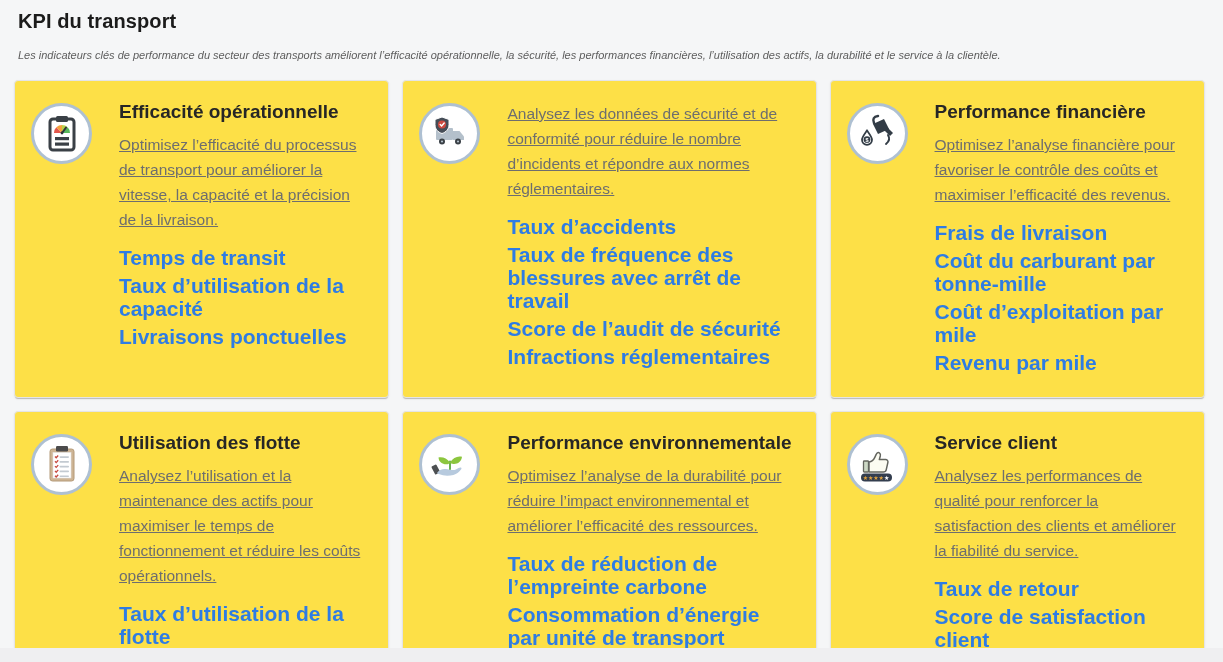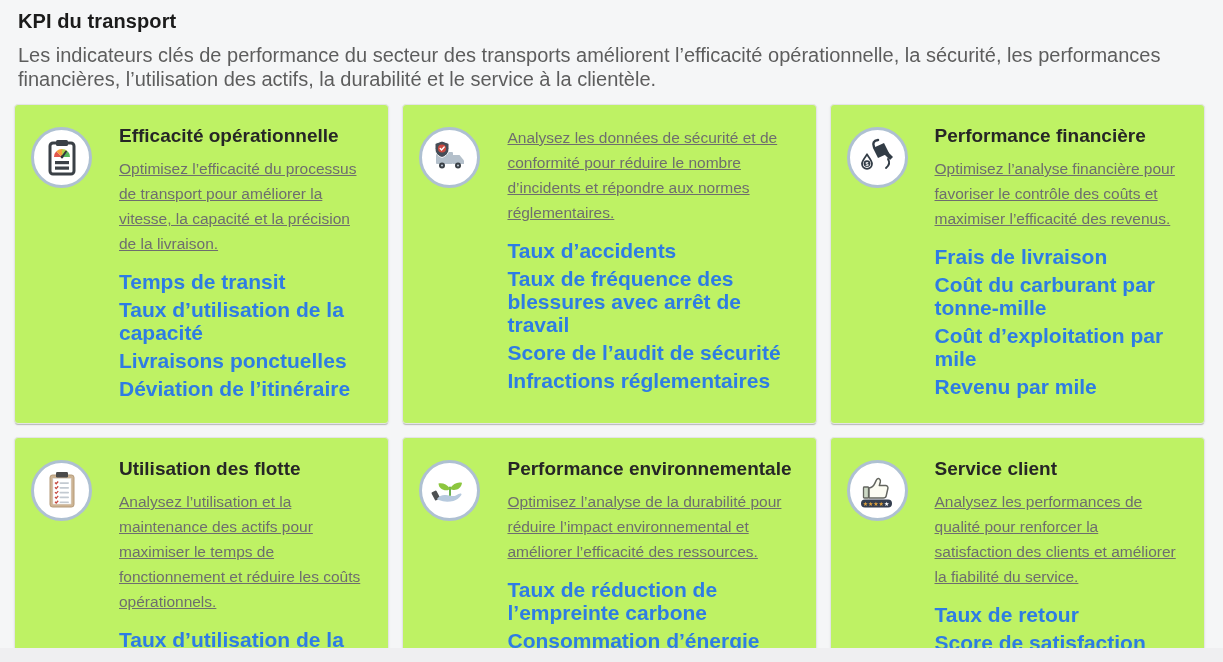"Les indicateurs clés de performance" .page-subtitle { font-size: 20px -> 11px; font-style: none -> italic }
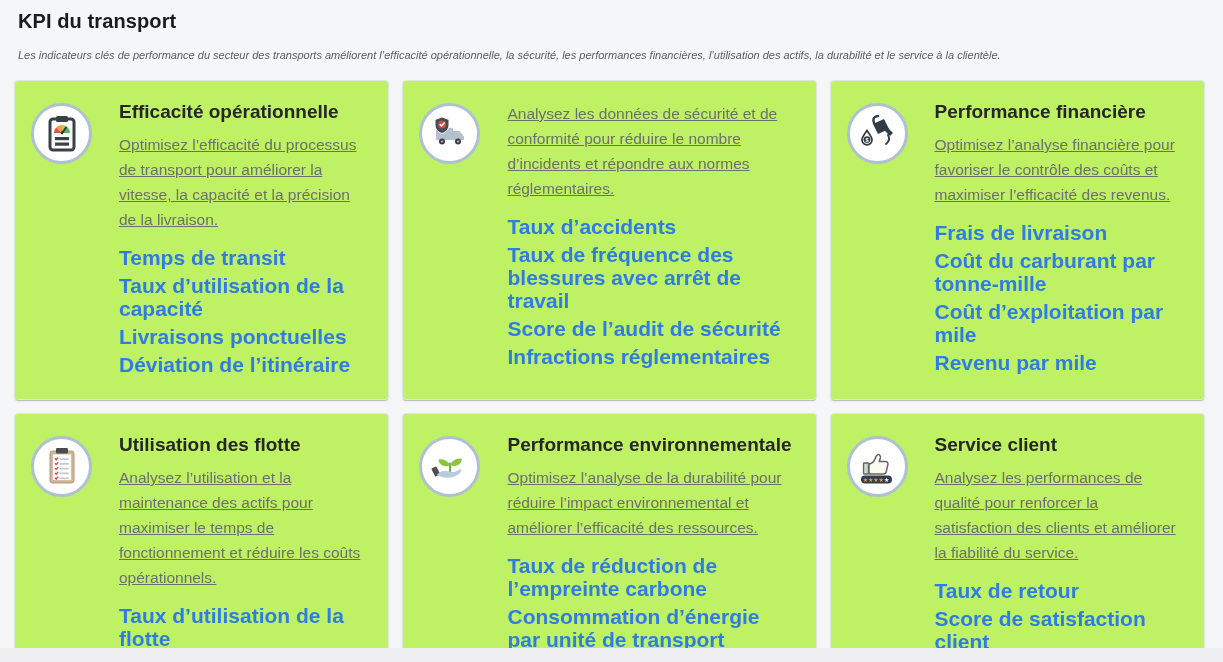"Efficacité opérationnelle" .card { background: #bef264 -> #fde047 }
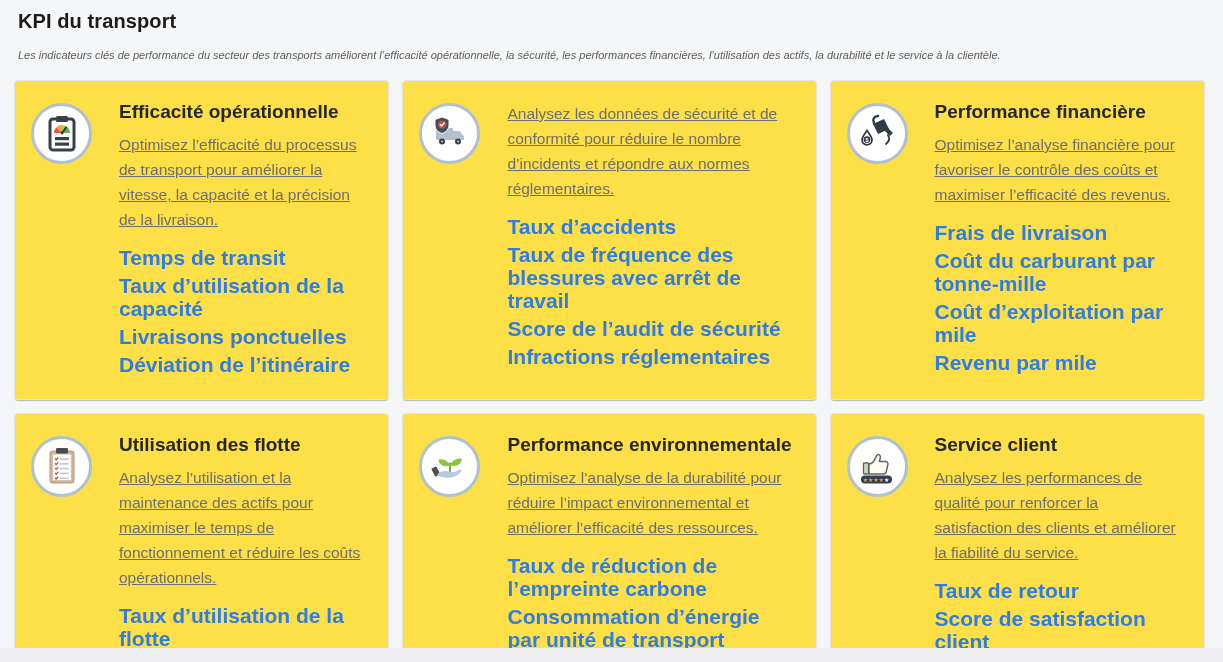"Déviation de l’itinéraire" a.kpi-link { html: <a>Déviation de l’itinéraire</a> -> none }
